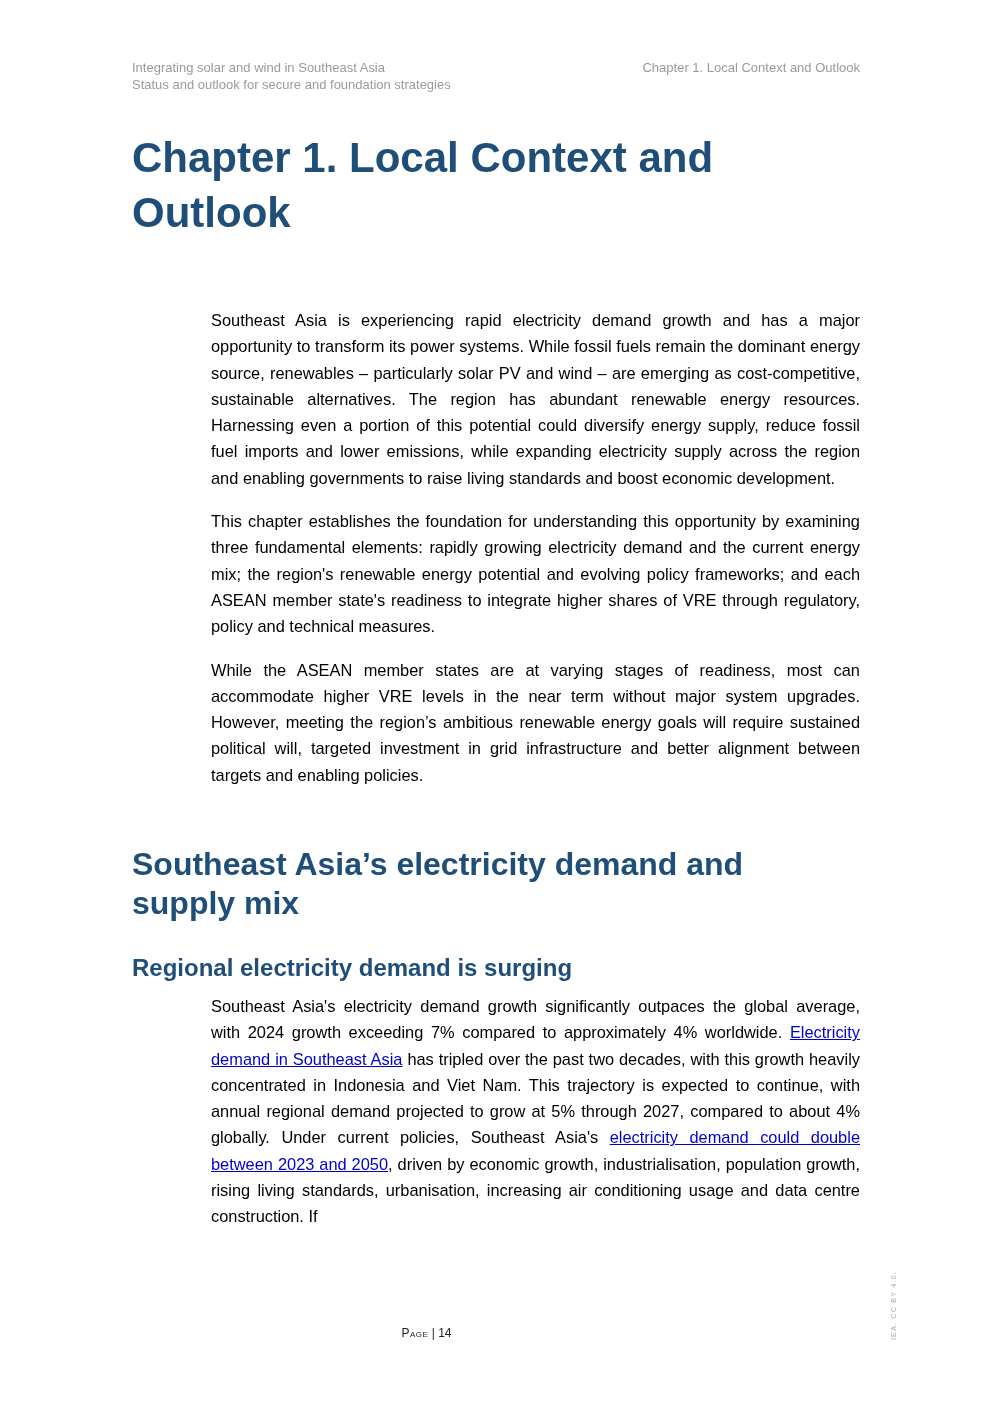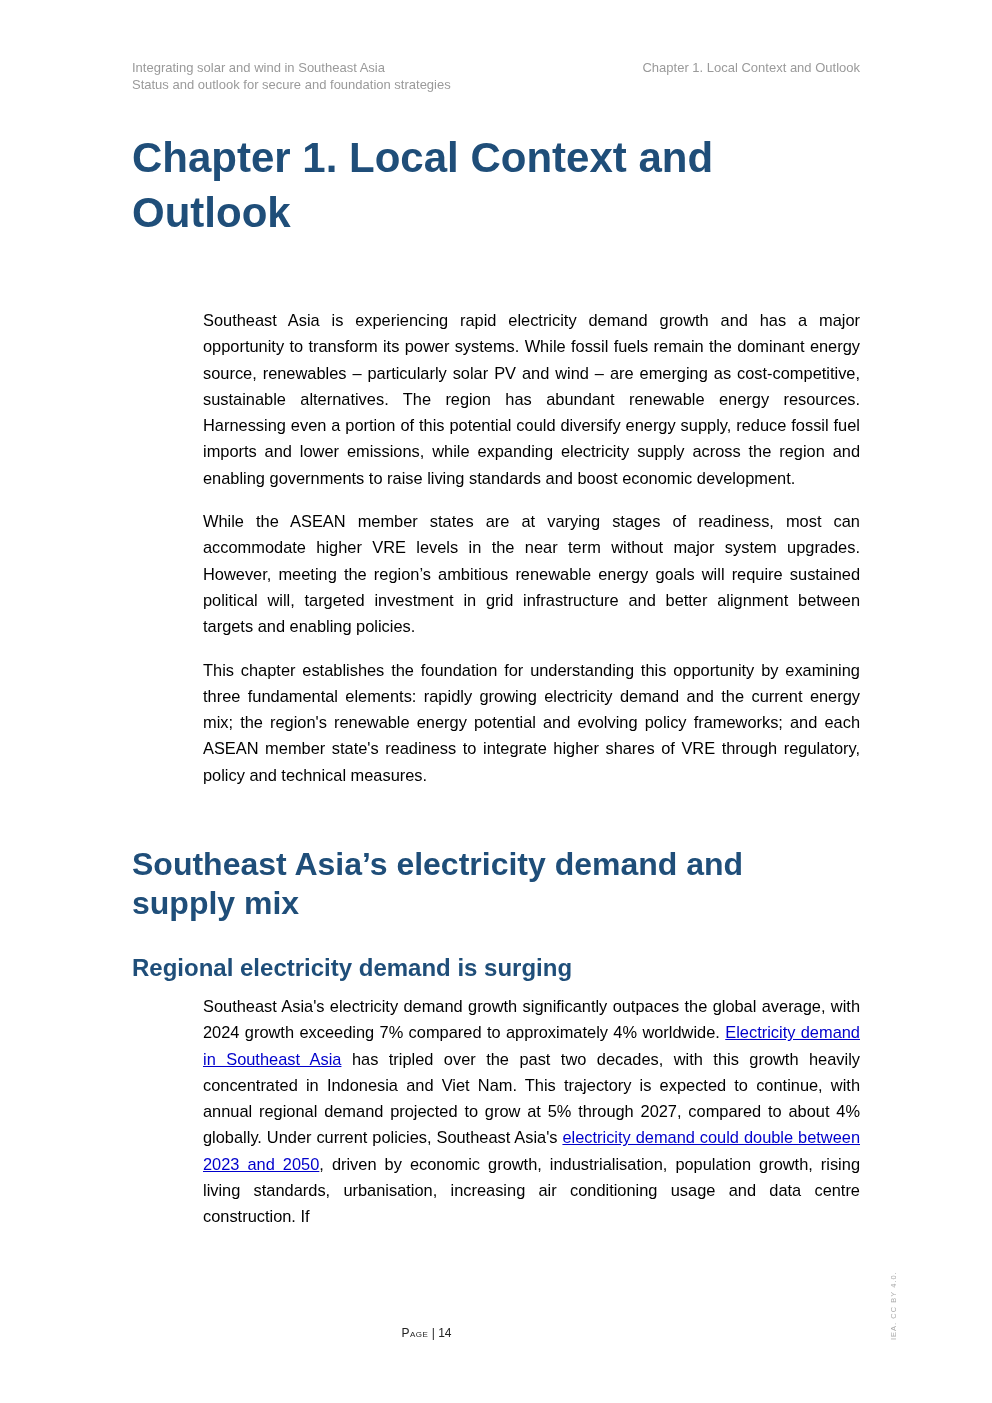"Southeast Asia is experiencing rapid" .body-block p { margin: 0 0 17px 0 -> 0 0 17px 8px }
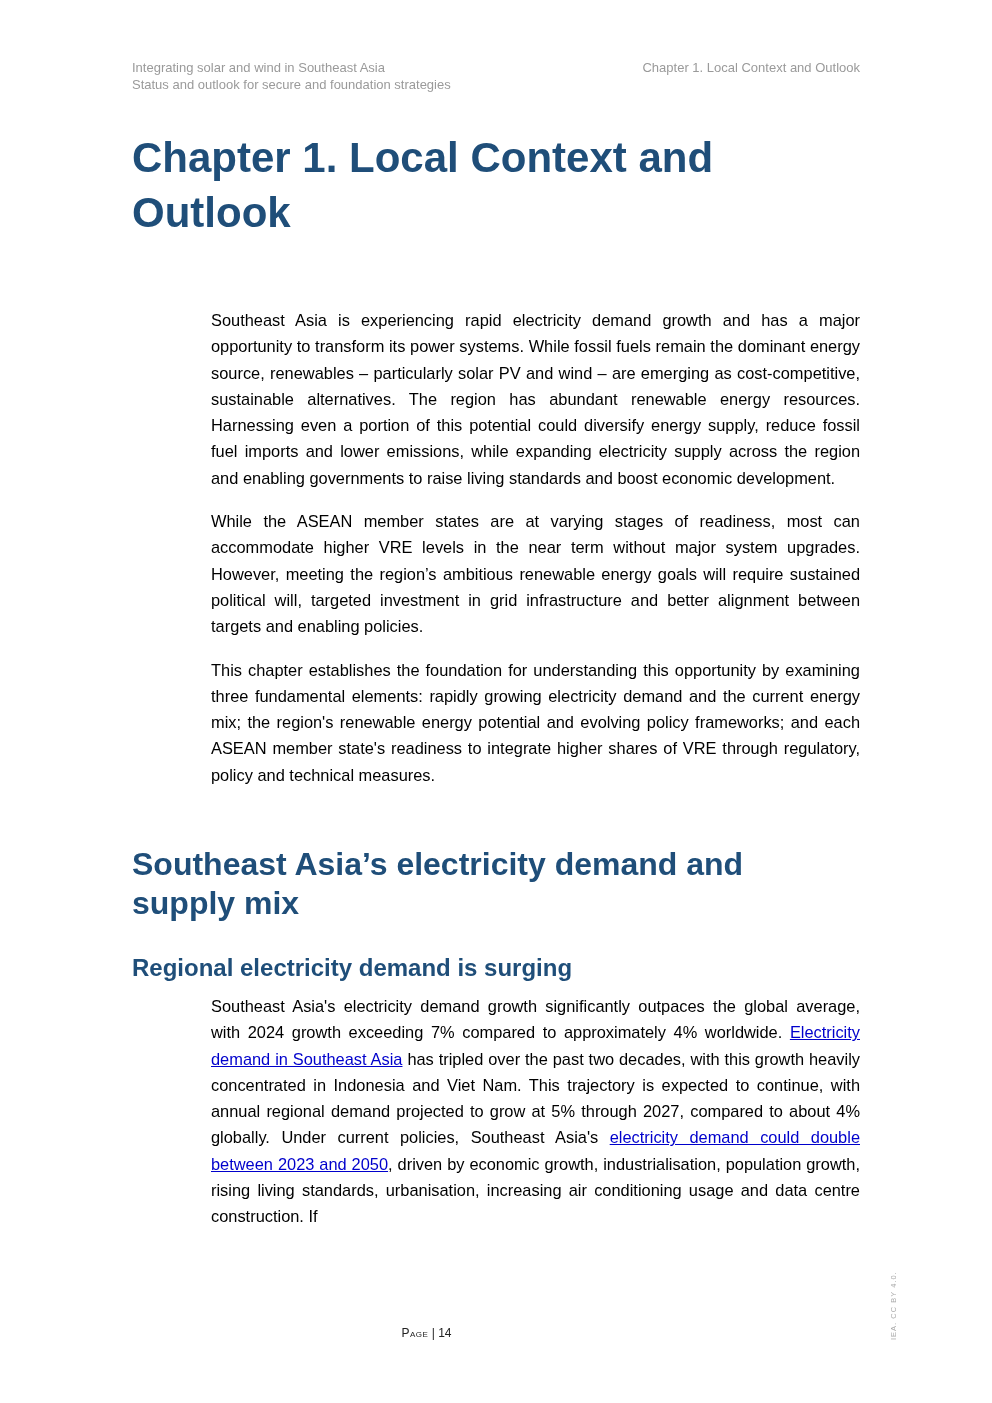"While the ASEAN member states" p { order: before "This chapter establishes the foundation" -> after "This chapter establishes the foundation" }
